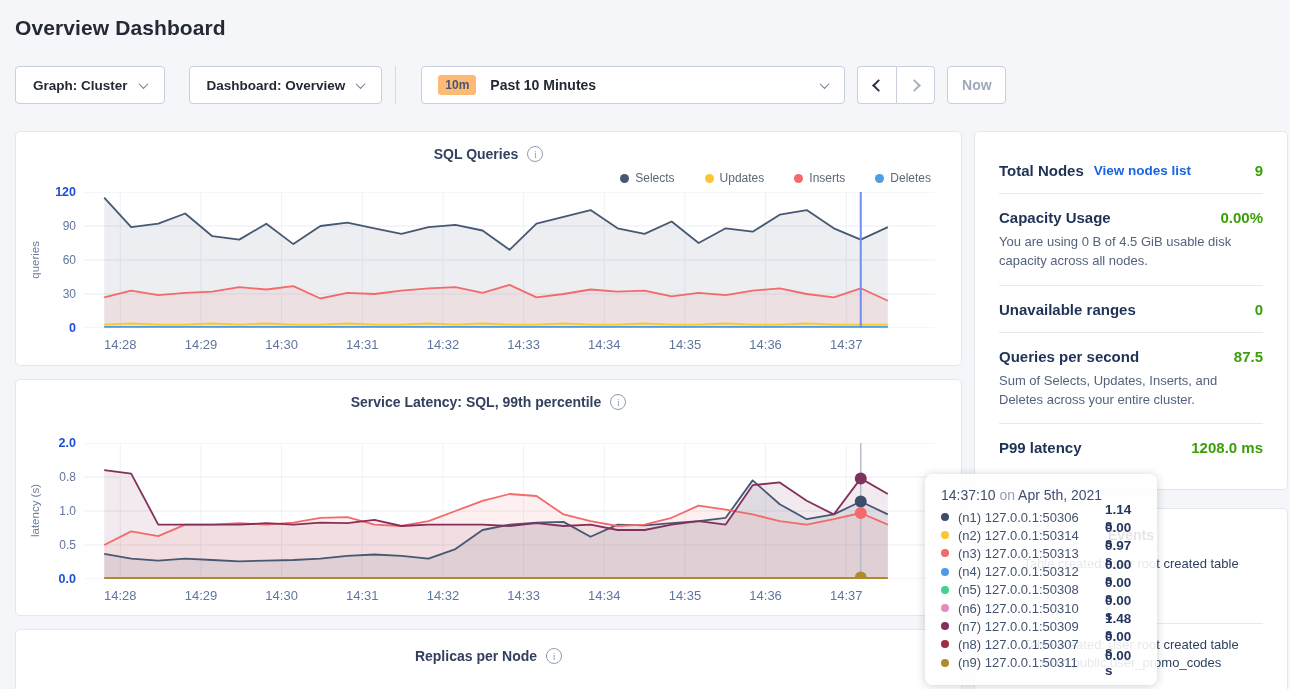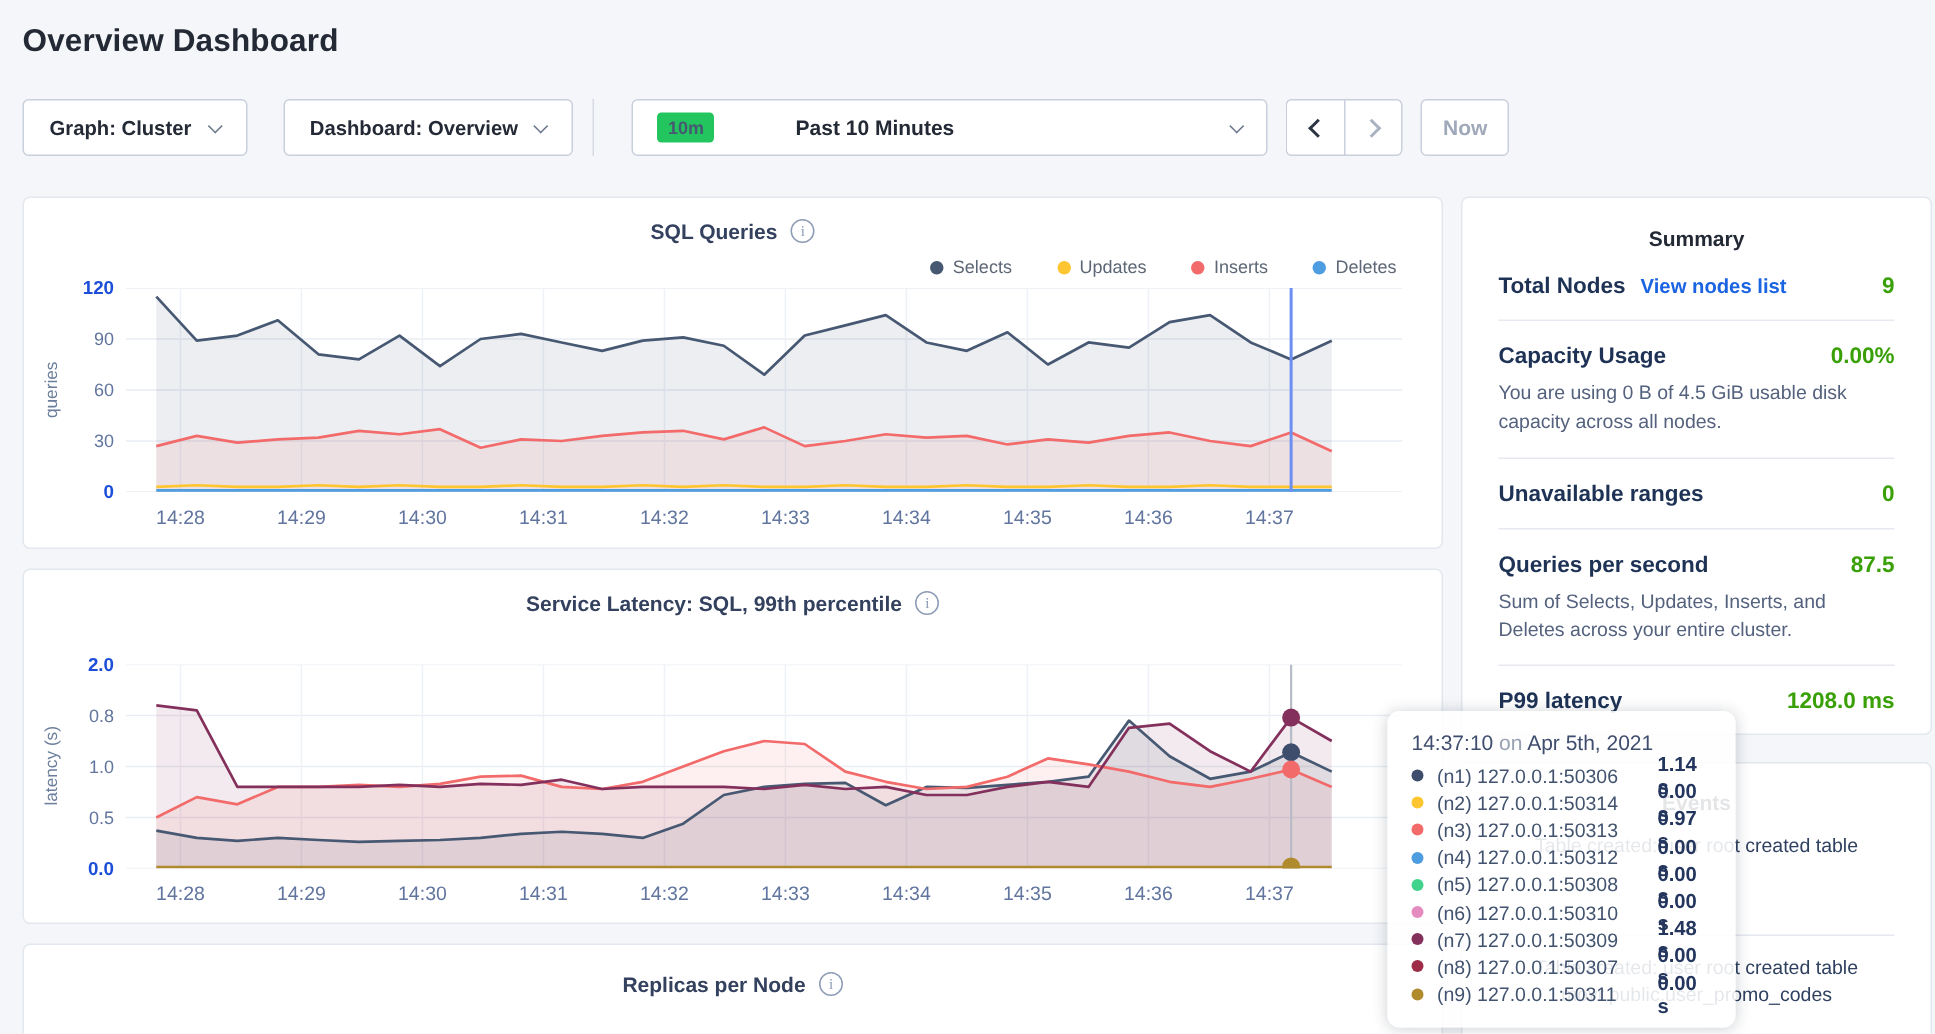"10m" .time-badge { background: #22c55e -> #fdba74 }
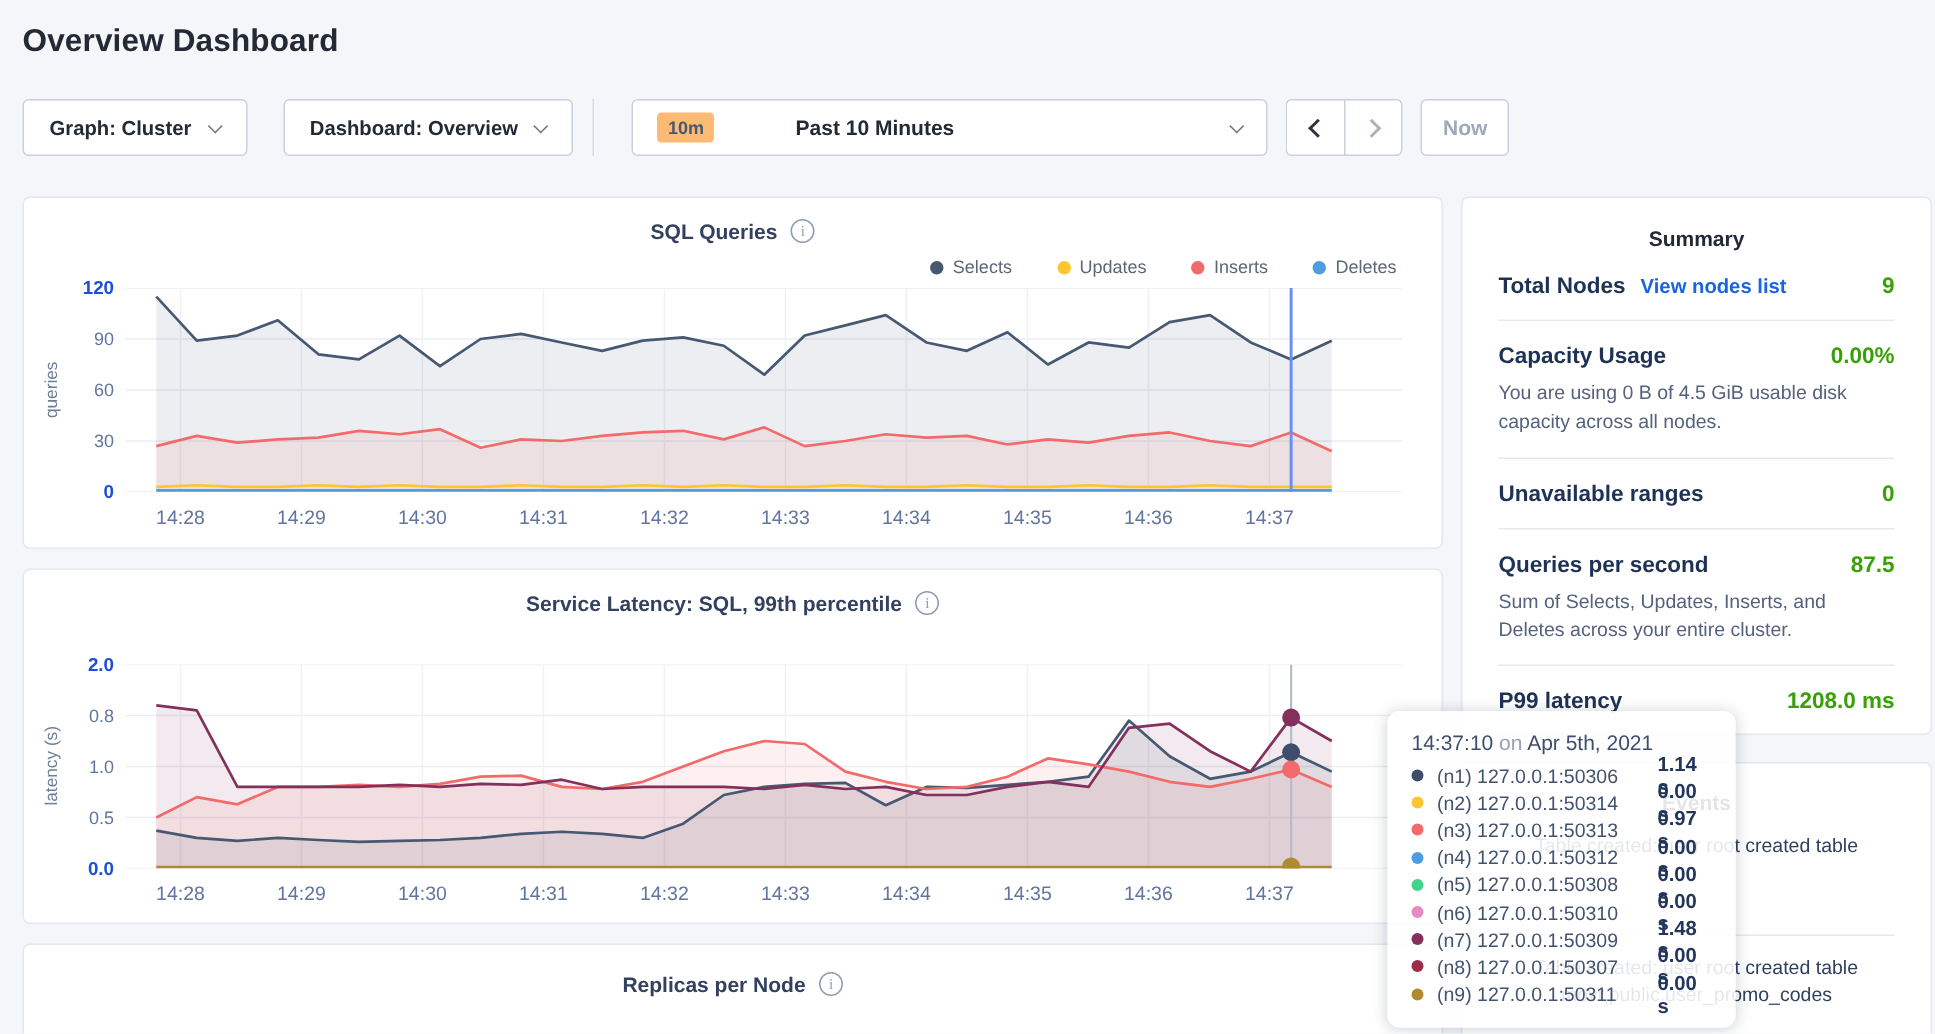"Past 10 Minutes" .time-label { margin-left: 40px -> none }
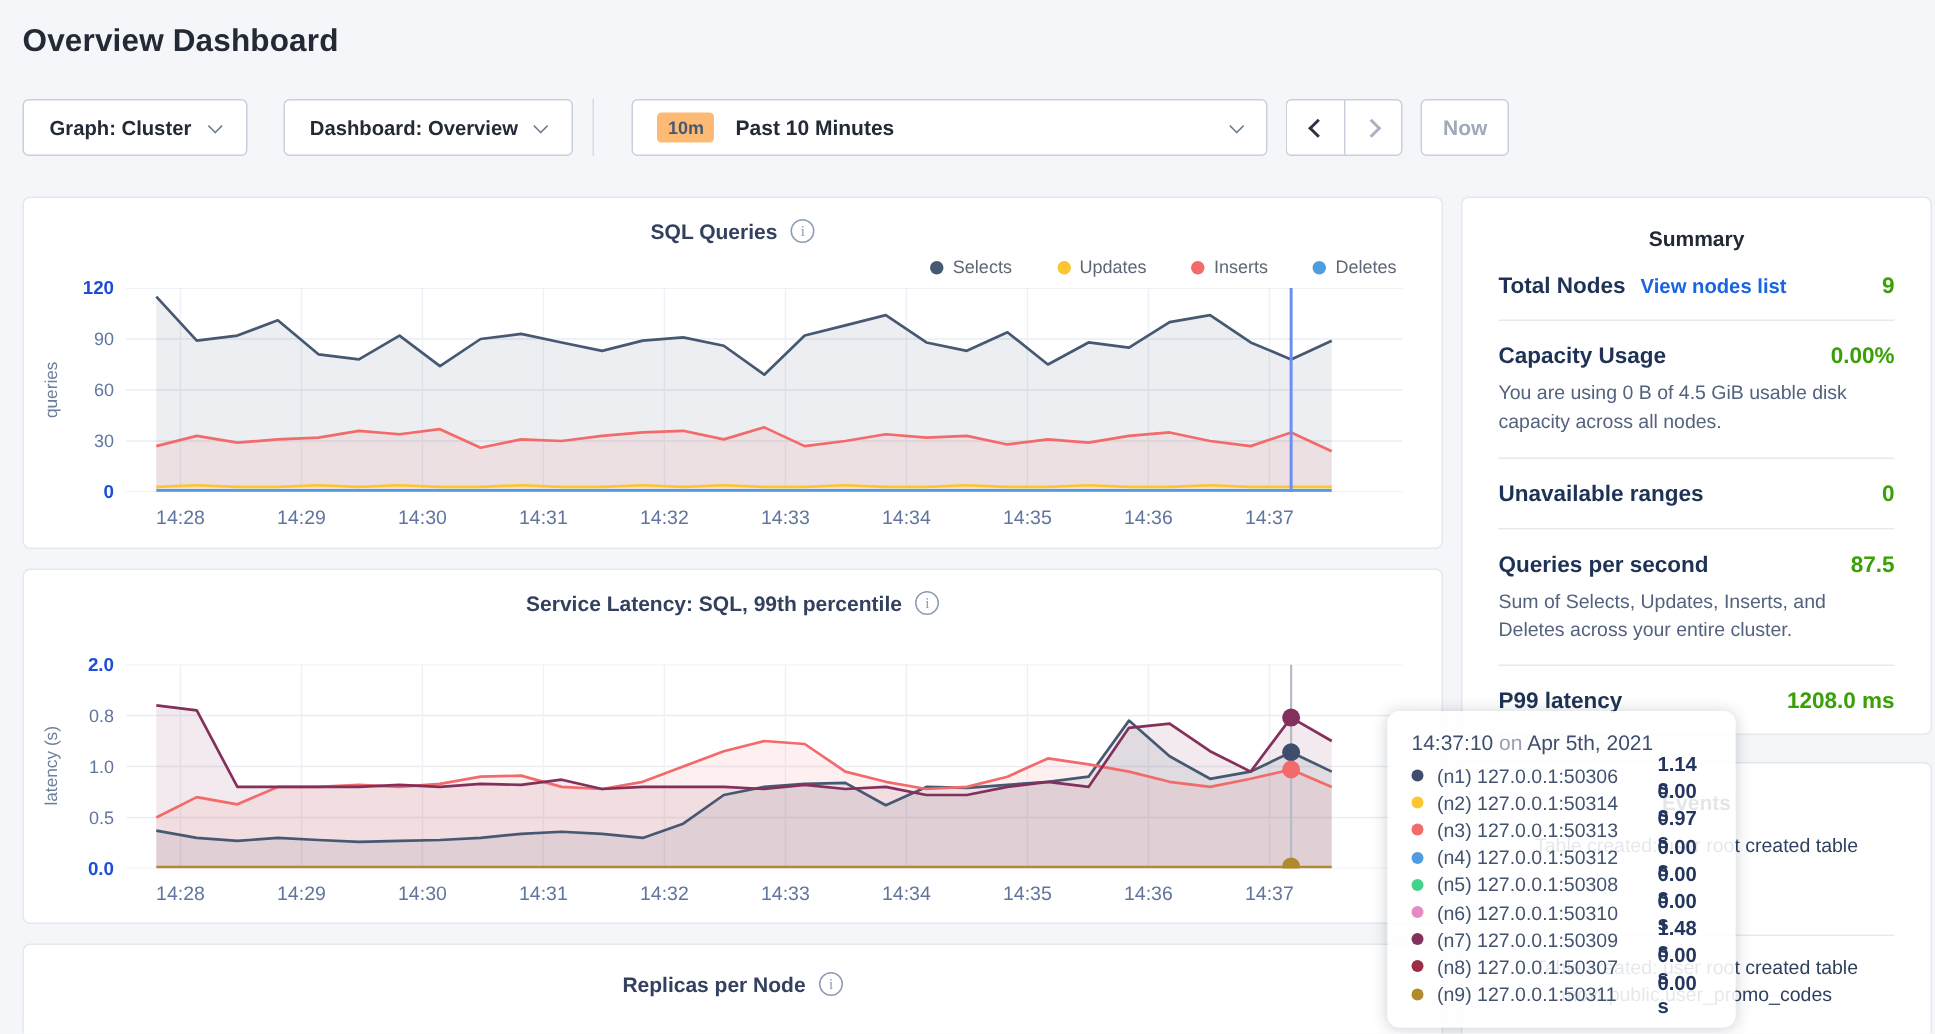"Summary" div.sidebar-title { html: <div>Summary</div> -> none }
